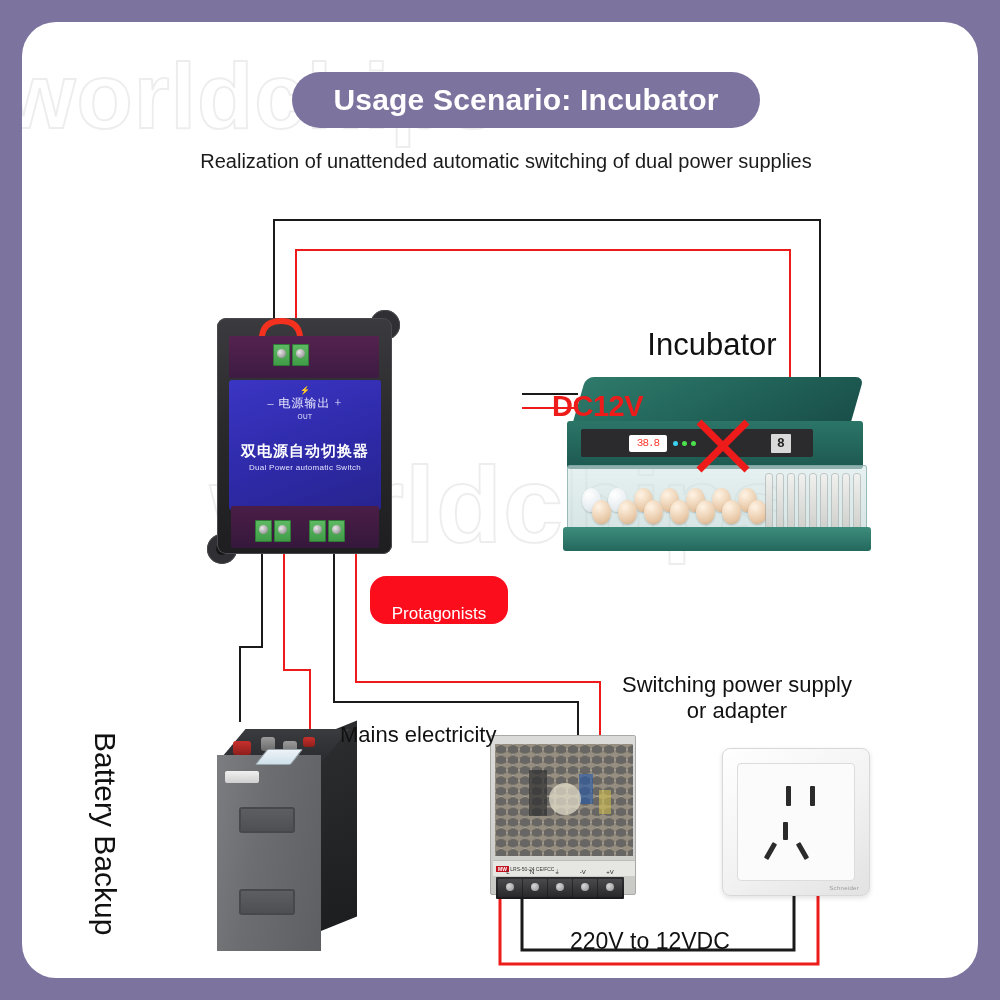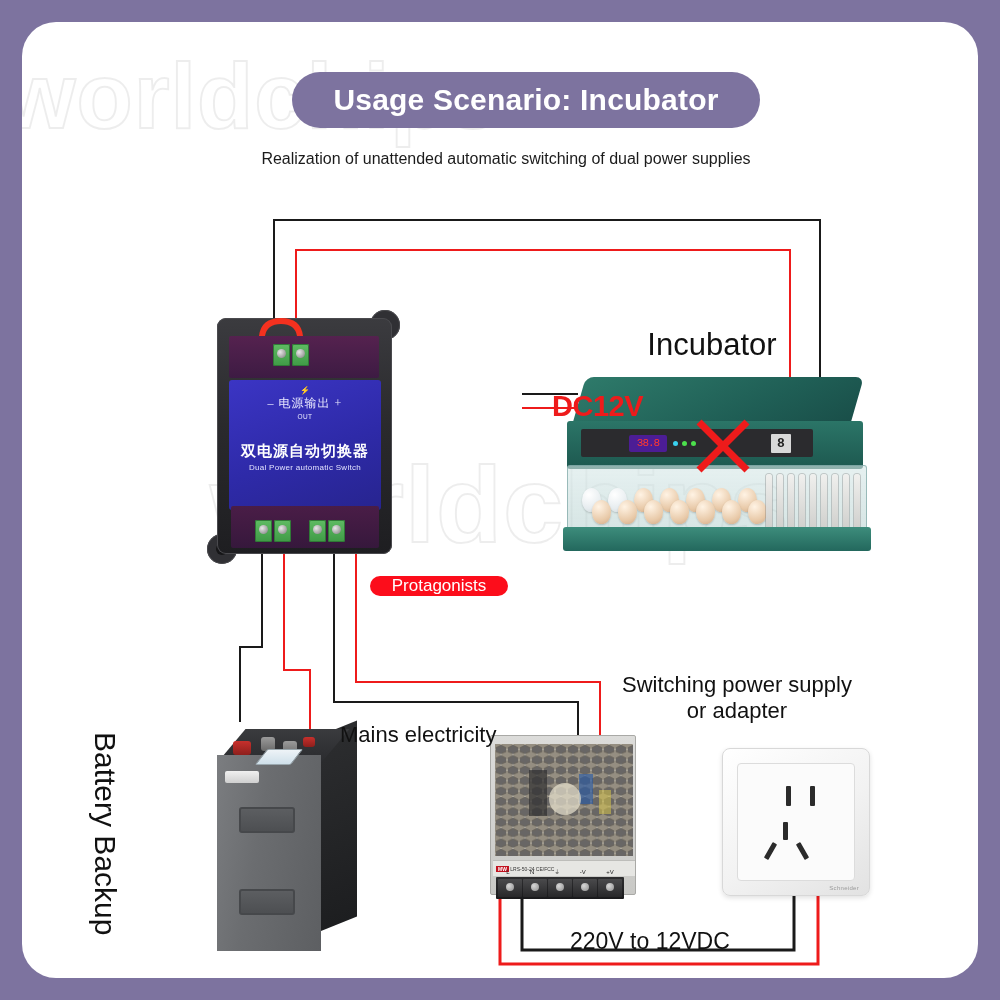"Realization of unattended automatic" #subtitle { font-size: 16px -> 20px }
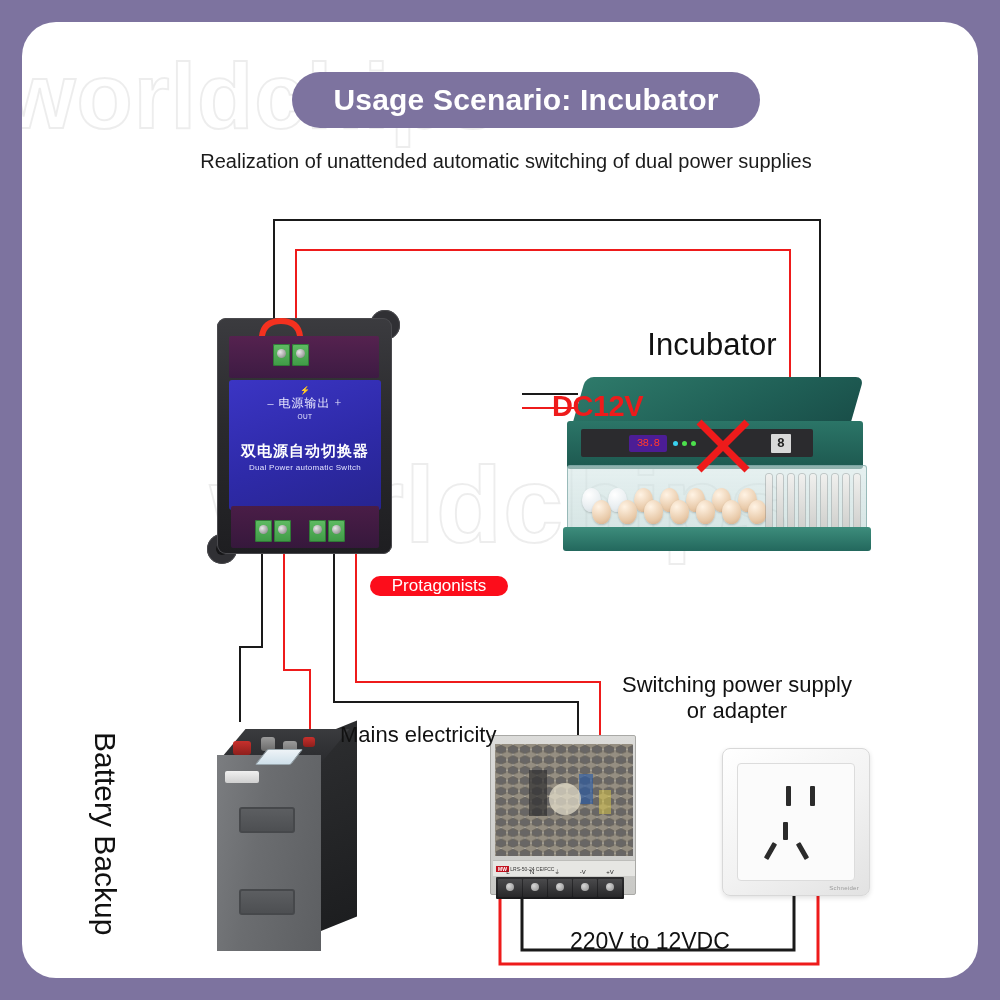"38.8" .inc-disp { background: #4c1d95 -> #ffffff }
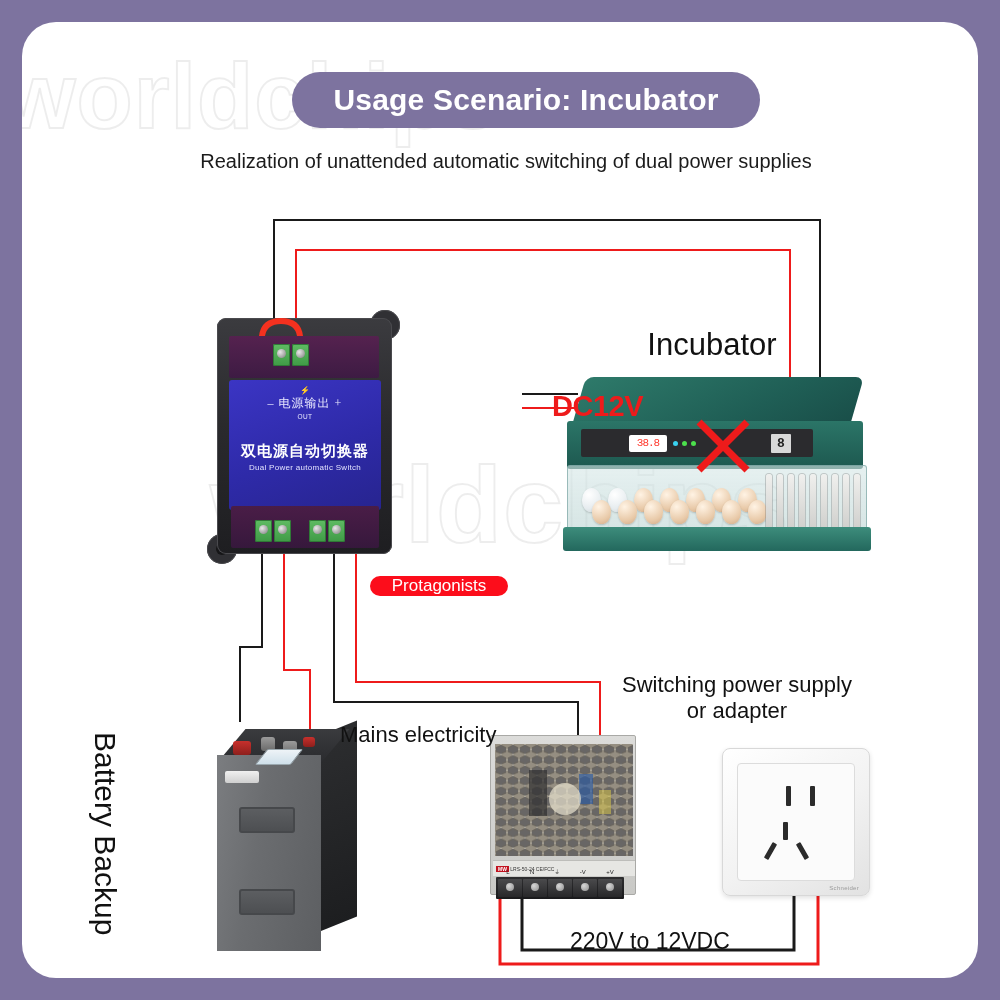"Protagonists" #protagonists { height: 20px -> 48px }
